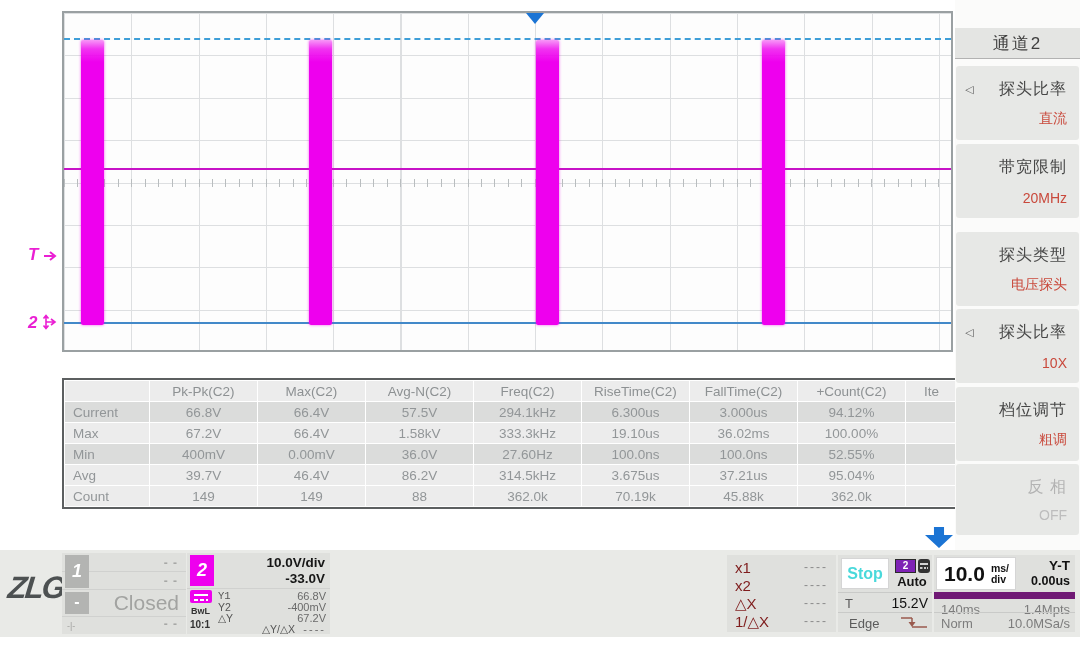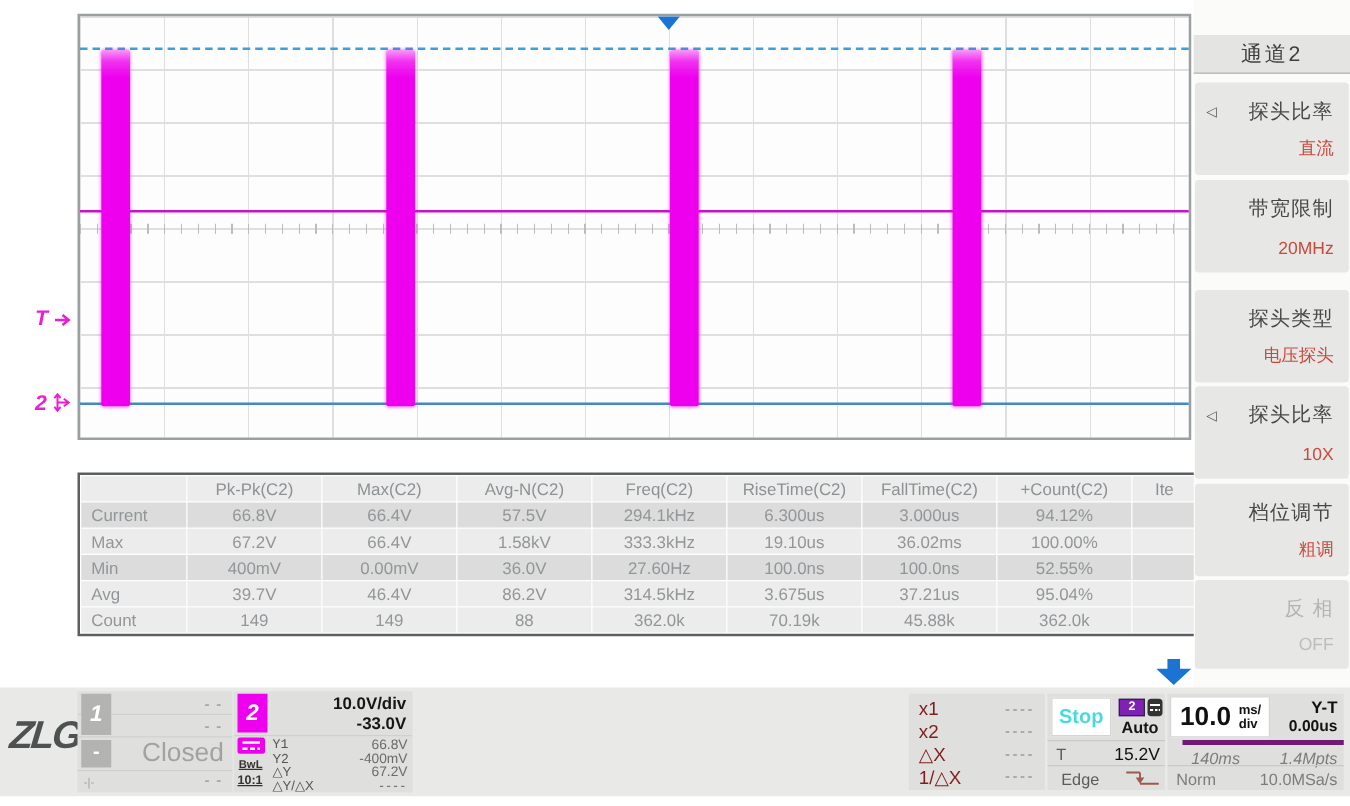"BwL" .ch2 .small { text-decoration: underline -> none }
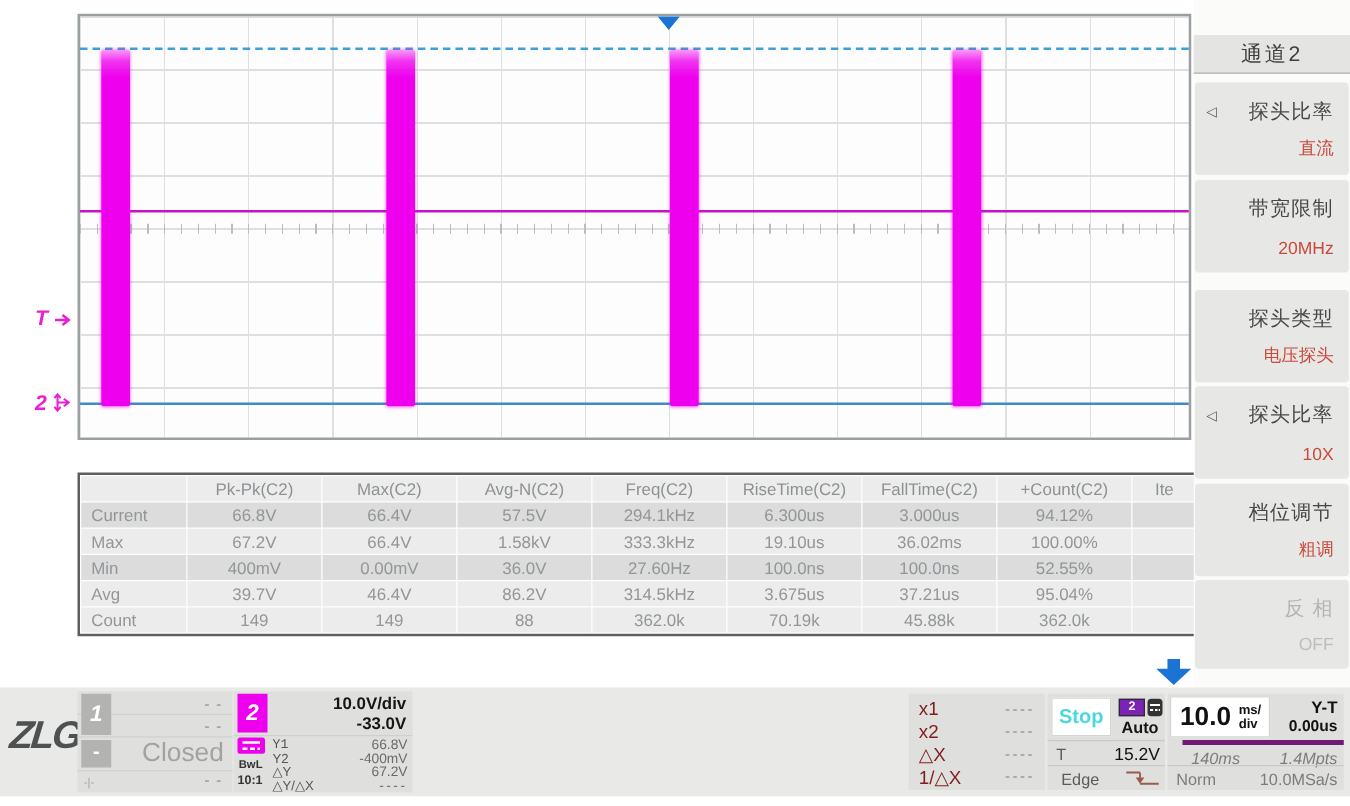"140ms" .tb-row2 { border-top: 4px solid #701a75 -> 7px solid #701a75; font-style: italic -> none; left: 12px -> 0 }
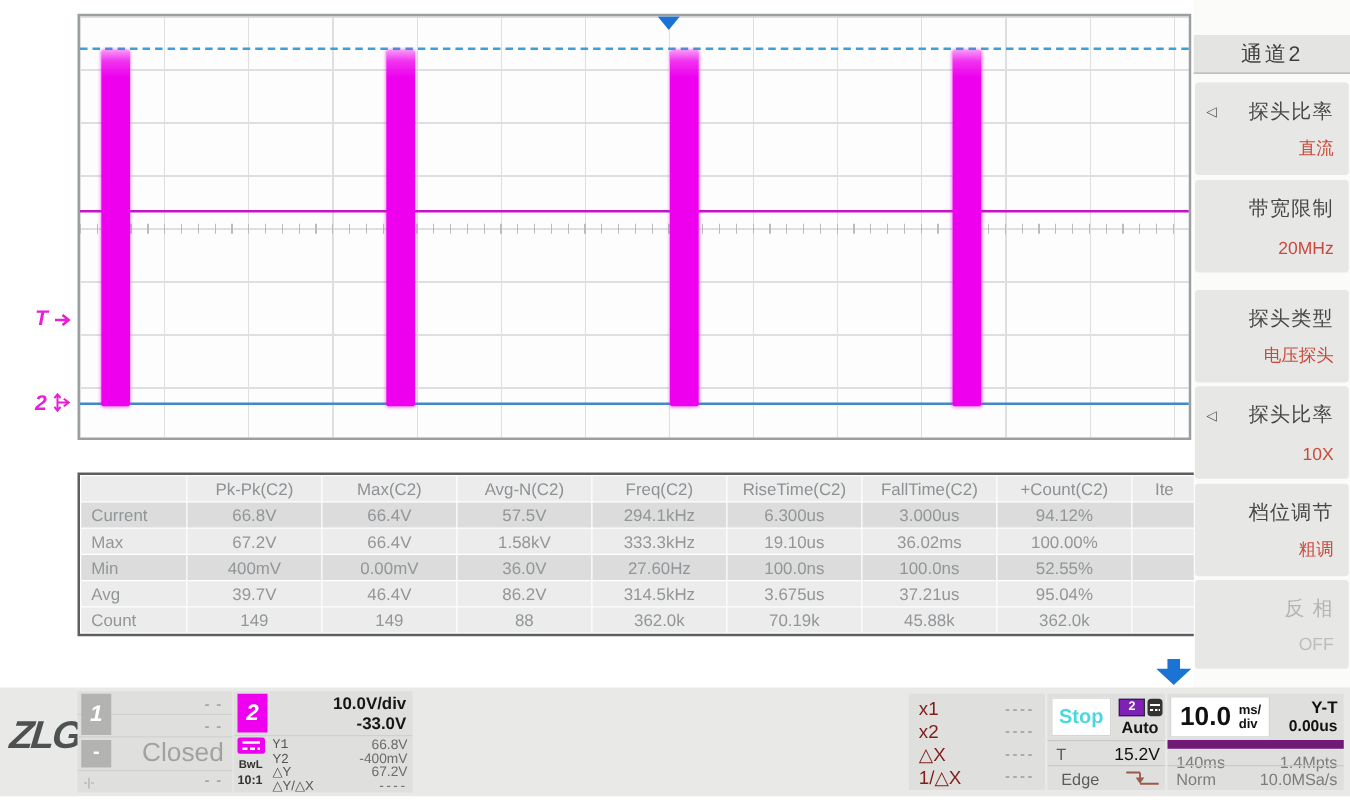"△Y/△X" div.mrow-l { margin-left: none -> 44px }
